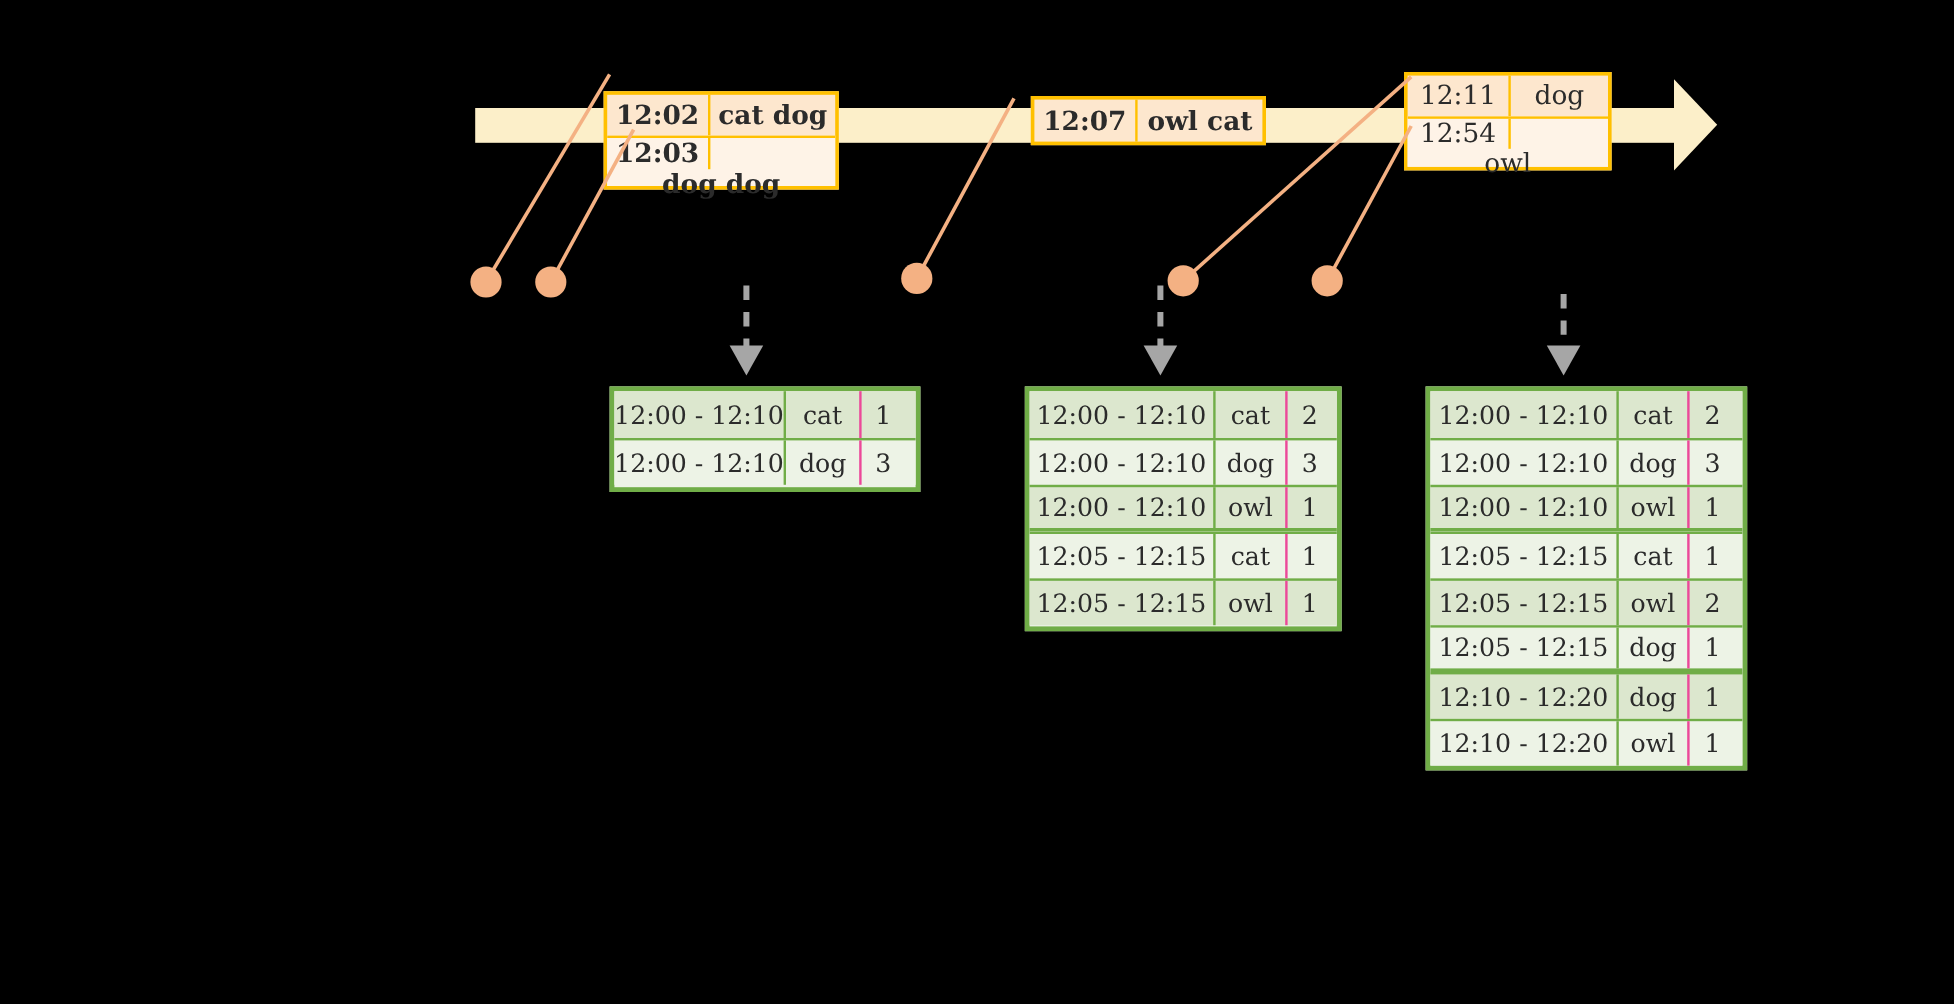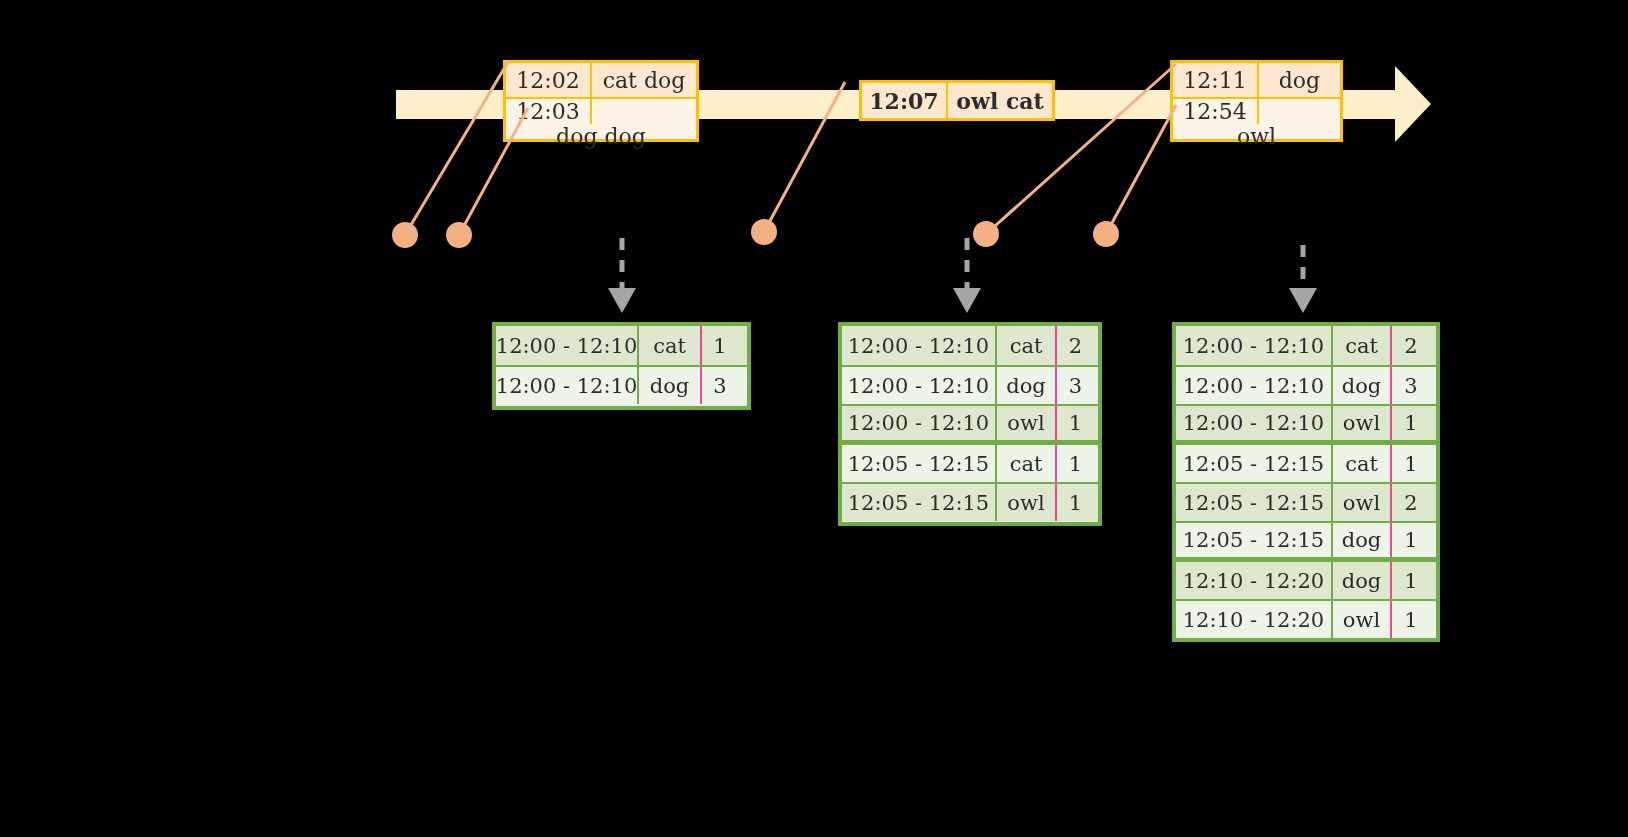"12:02" div.evt { font-weight: none -> bold; top: 60px -> 76px }
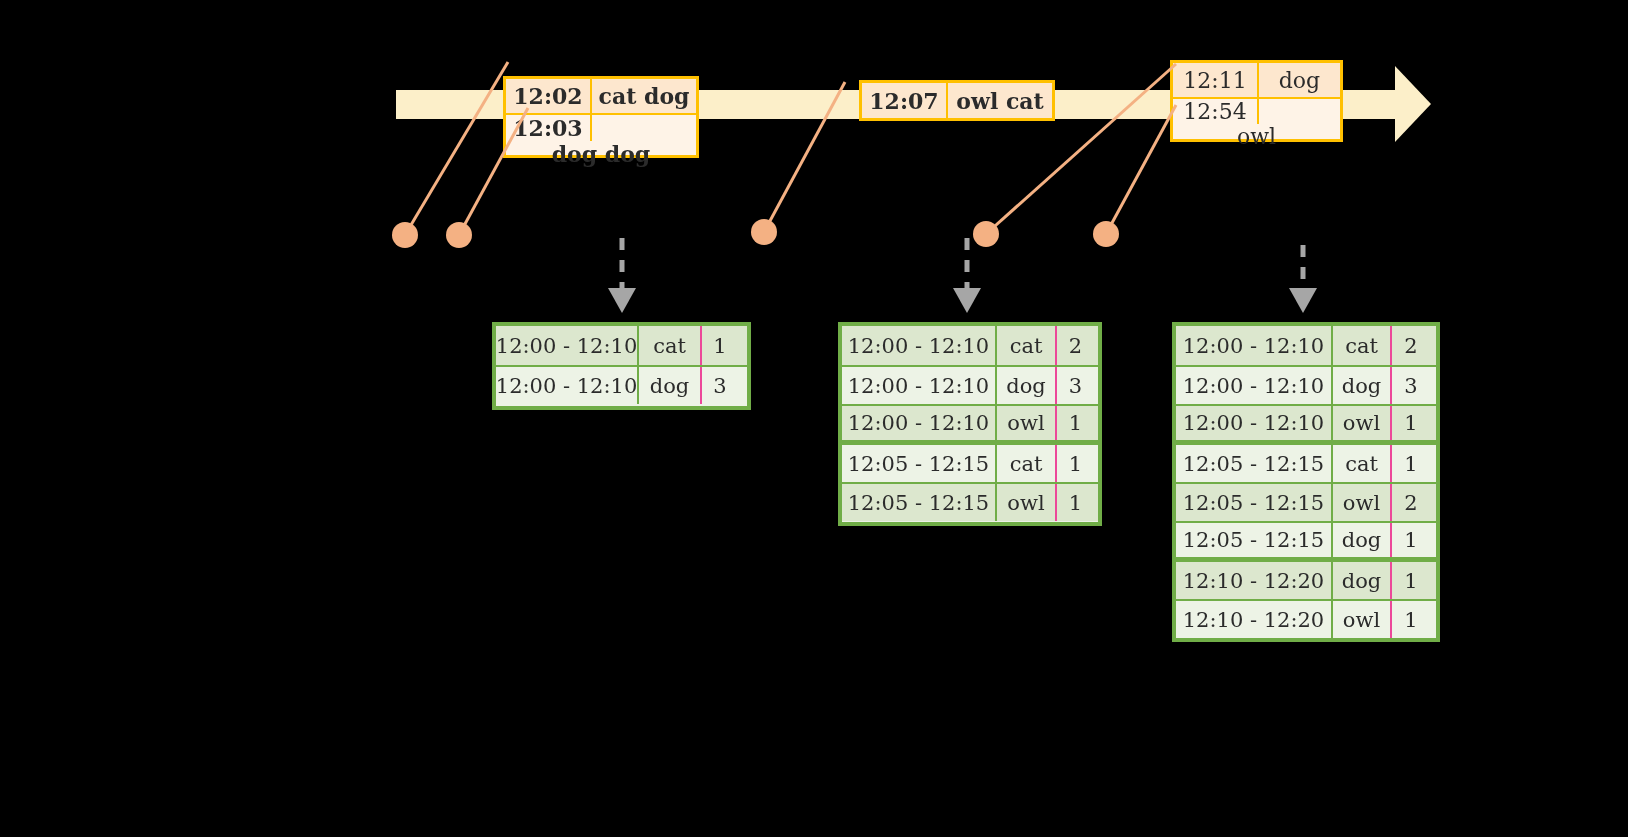"12:00 - 12:10" .rtable { margin-left: none -> 16px }
